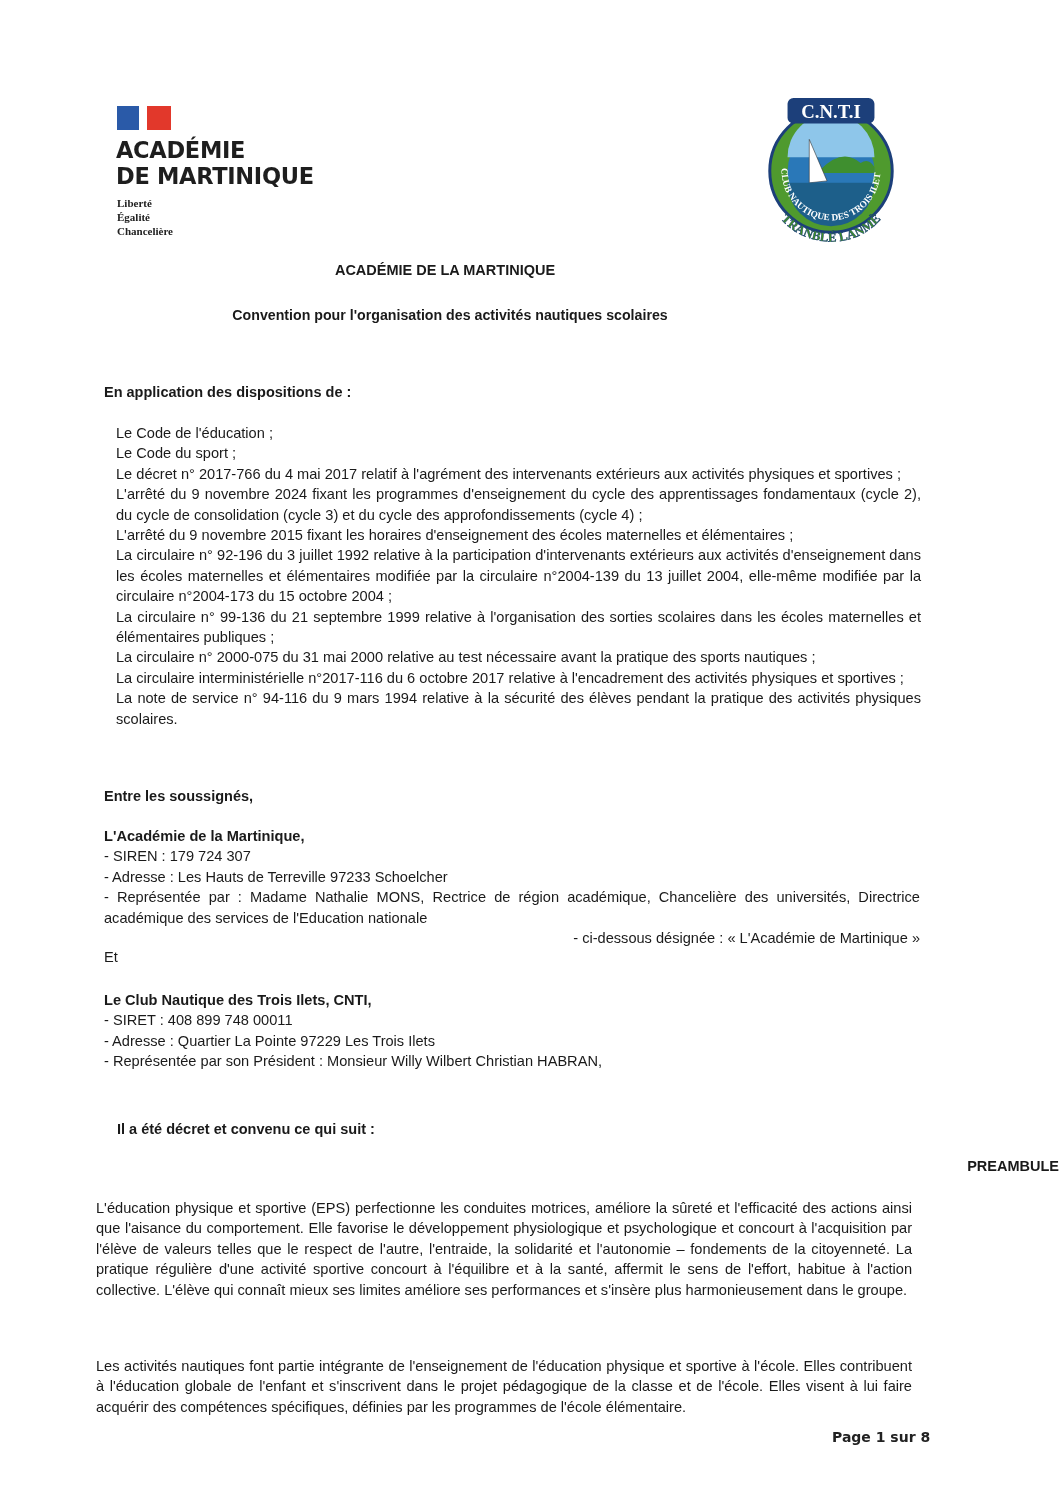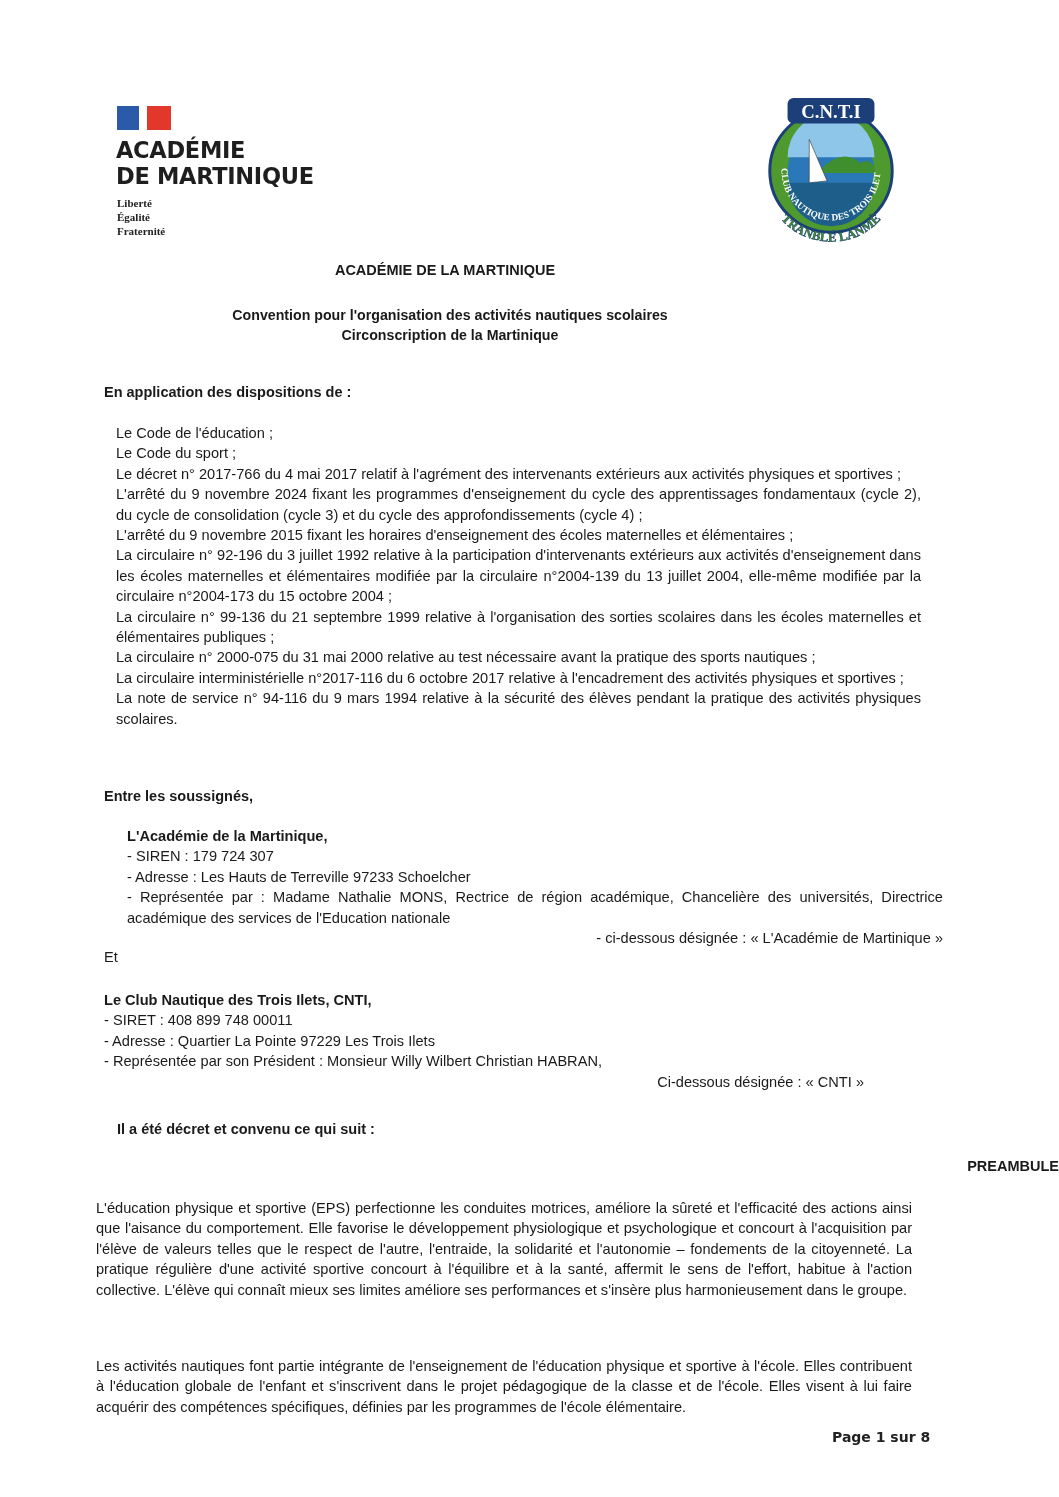"Fraternité" div { text: Fraternité -> Chancelière }
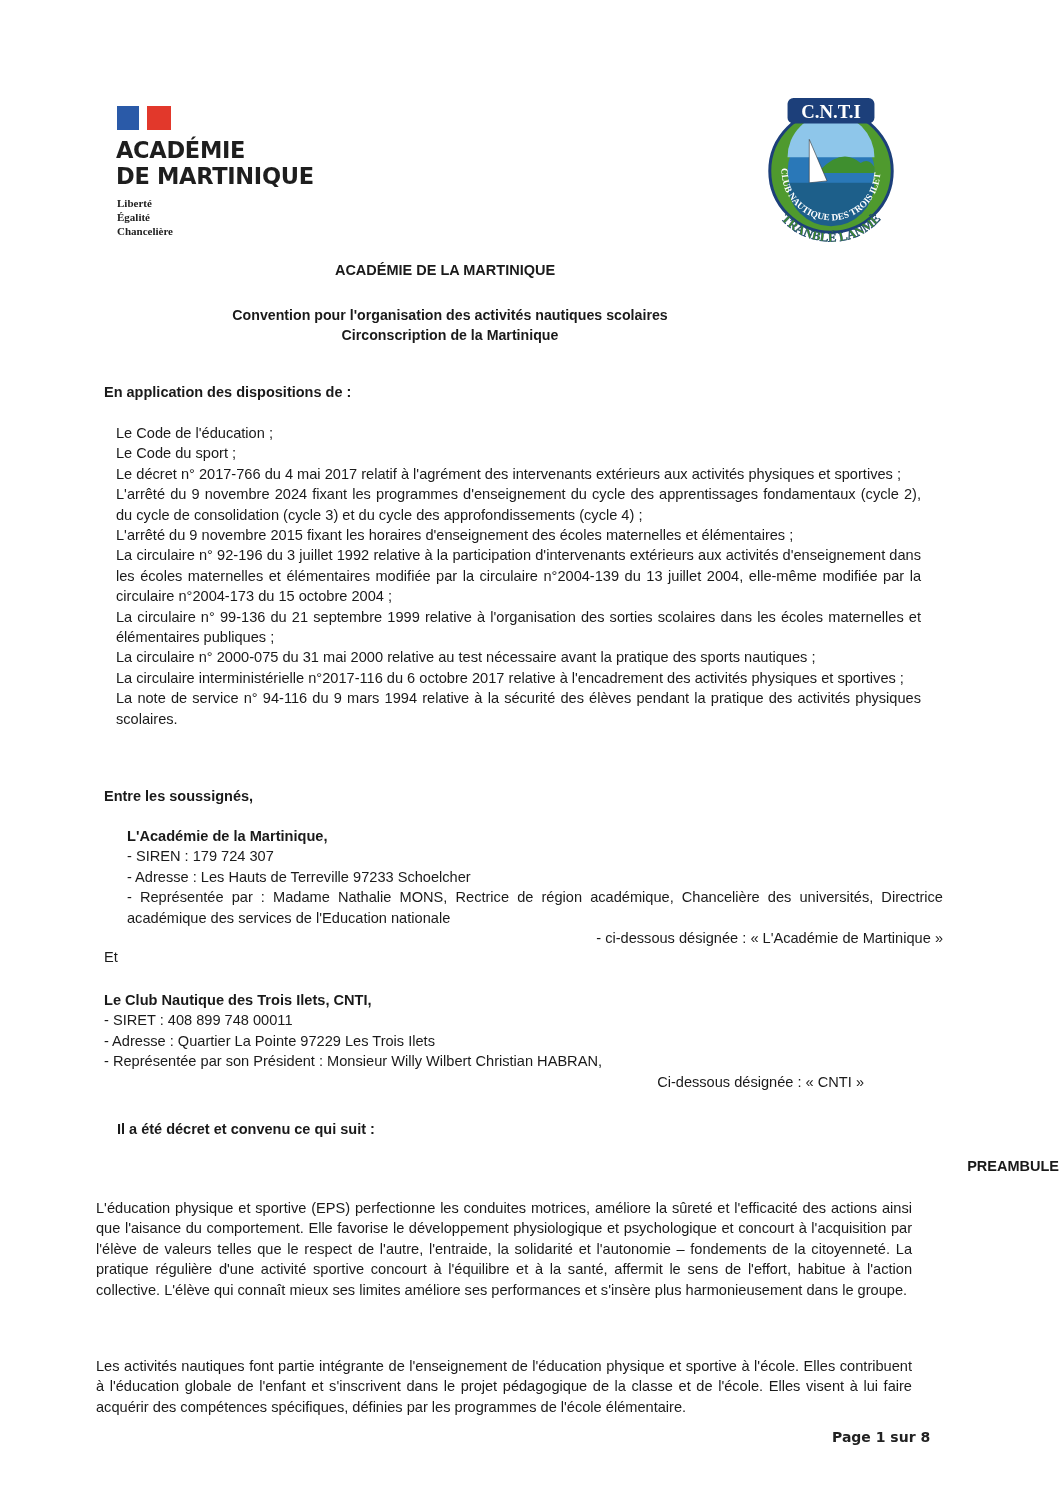"Circonscription de la Martinique" div { html: <div>Circonscription de la Martinique</div> -> none }
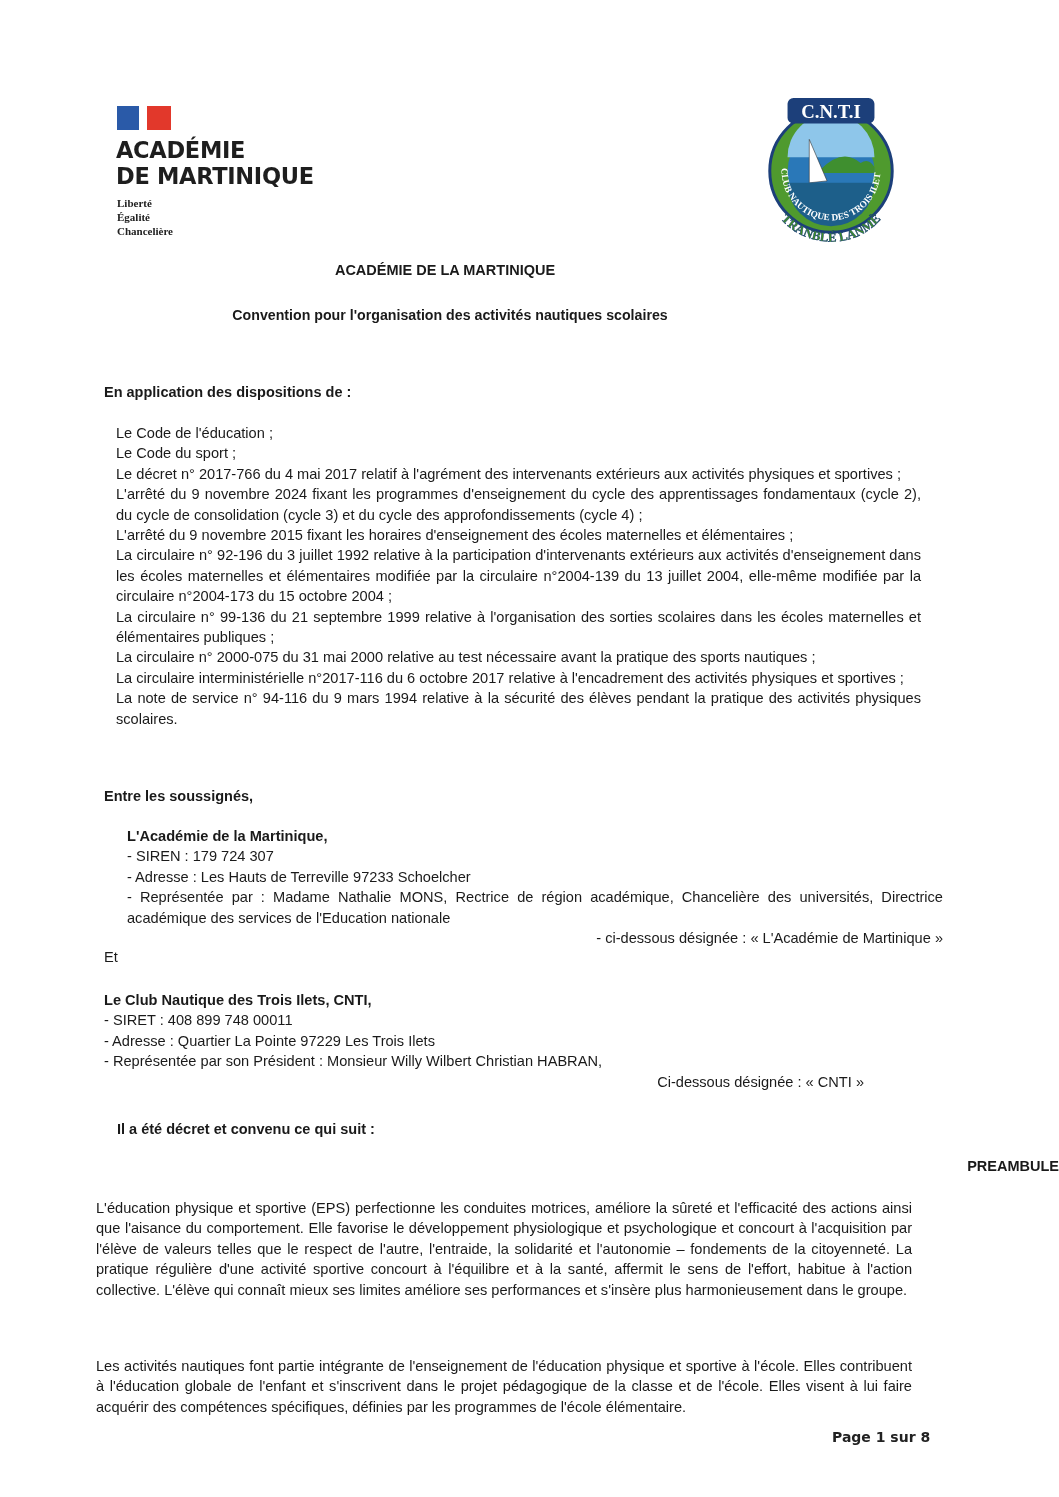"L'Académie de la Martinique," div.abs { margin-left: 23px -> none }
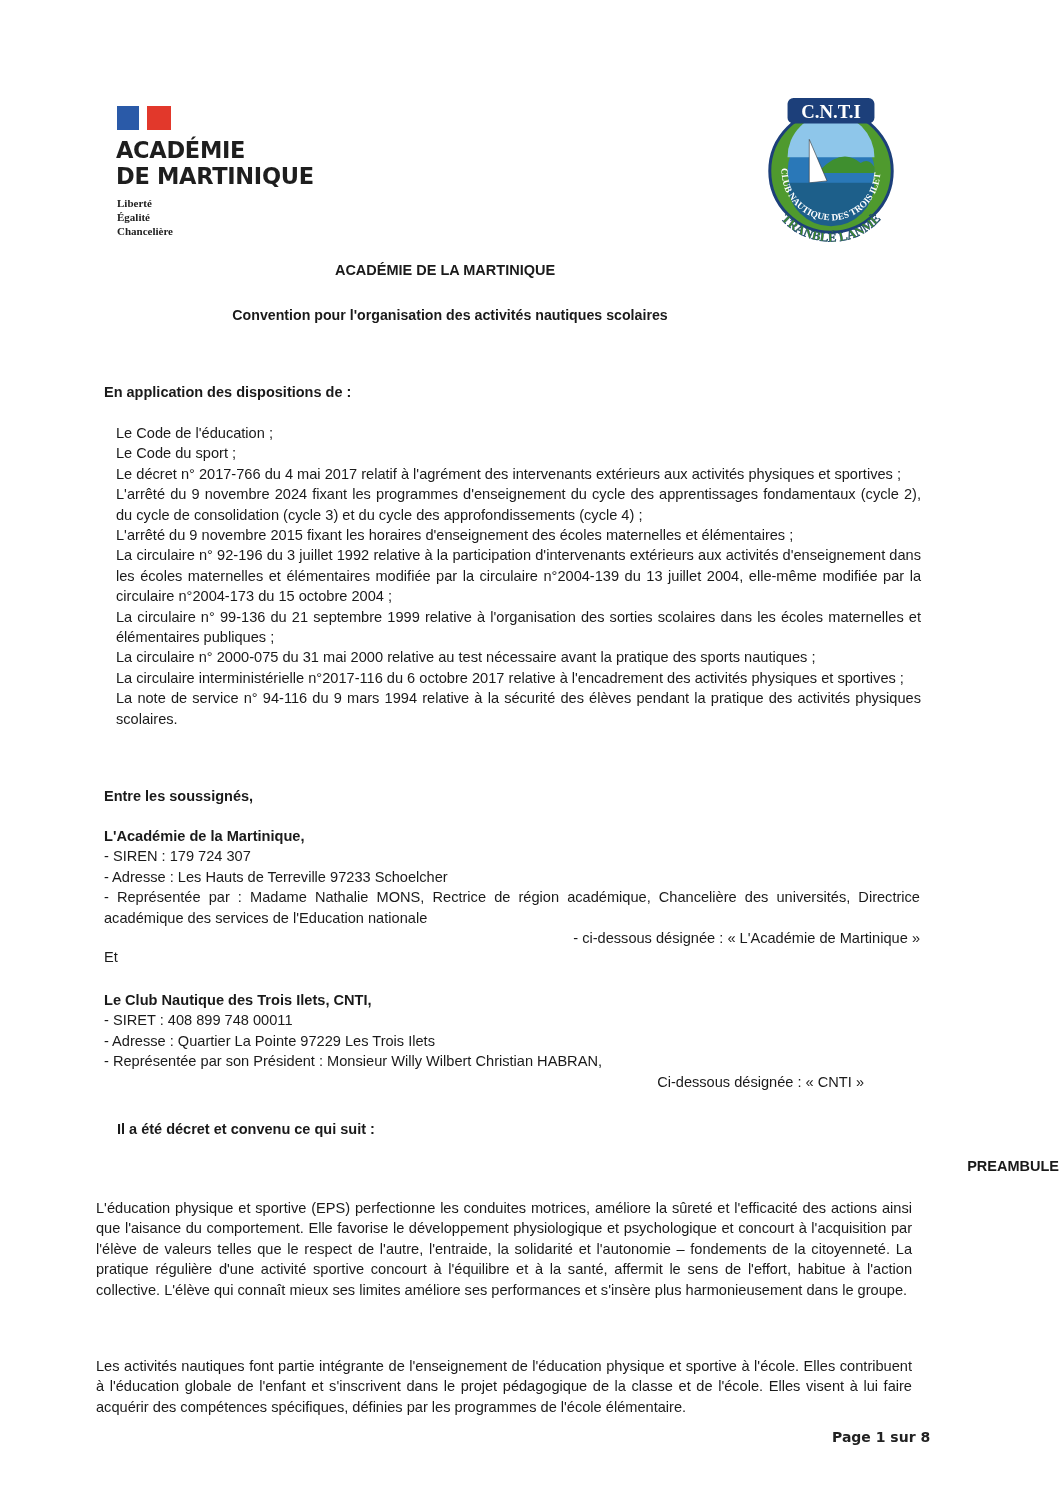"Ci-dessous désignée : « CNTI" p.desig { html: <p>Ci-dessous désignée : « CNTI »</p> -> none }
